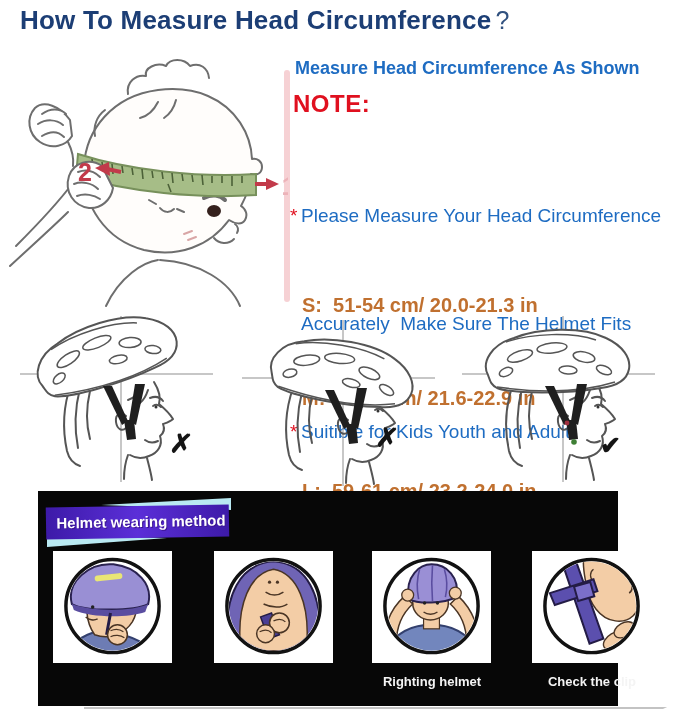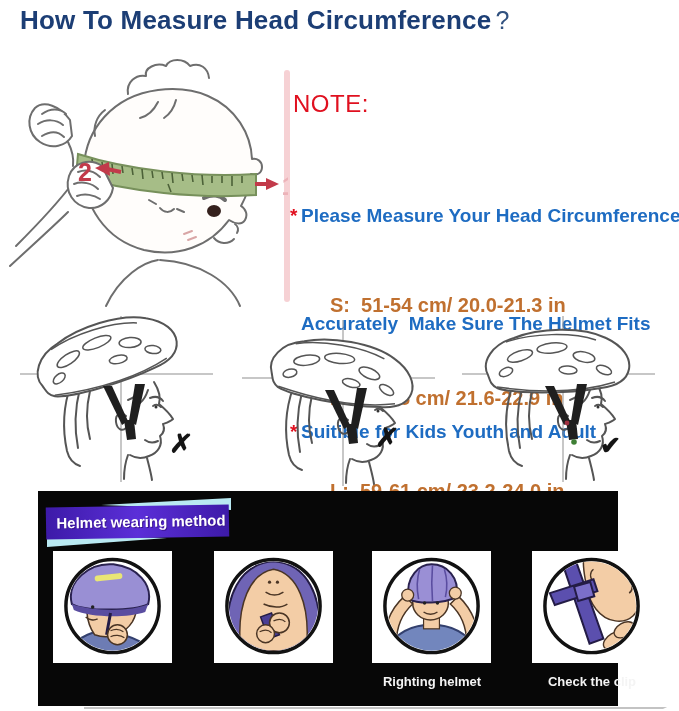"Measure Head Circumference As Shown" div.abs { html: none -> <div>Measure Head Circumference As Shown</div> }
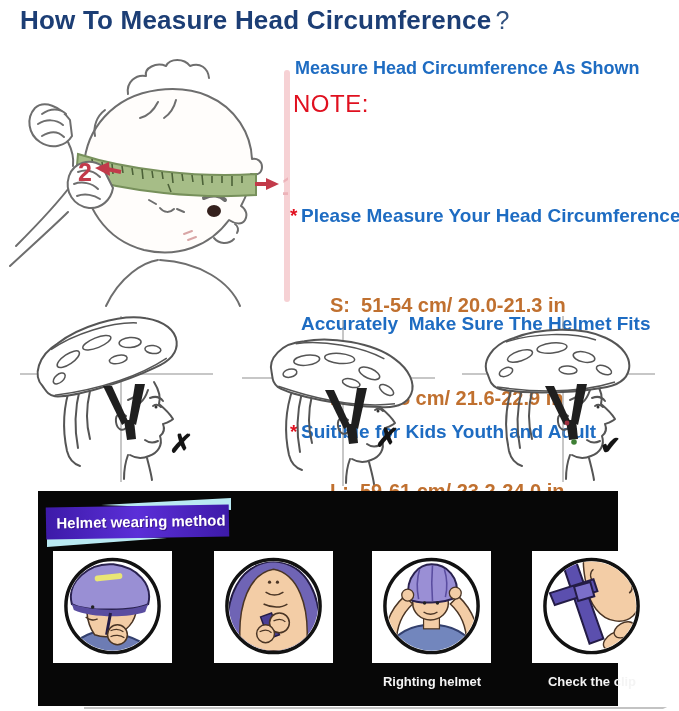"NOTE:" .note-label { font-weight: normal -> bold }
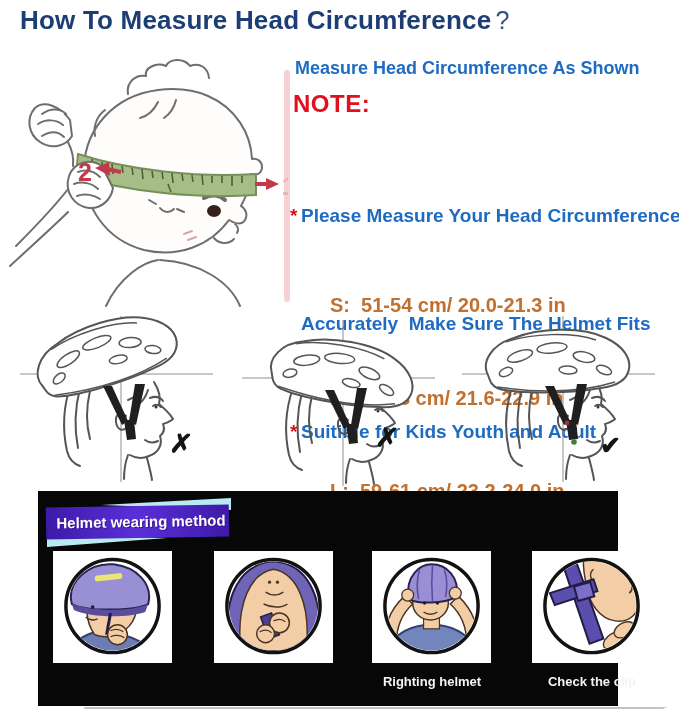"* Please Measure Your Head" .note-lines { font-weight: bold -> normal }
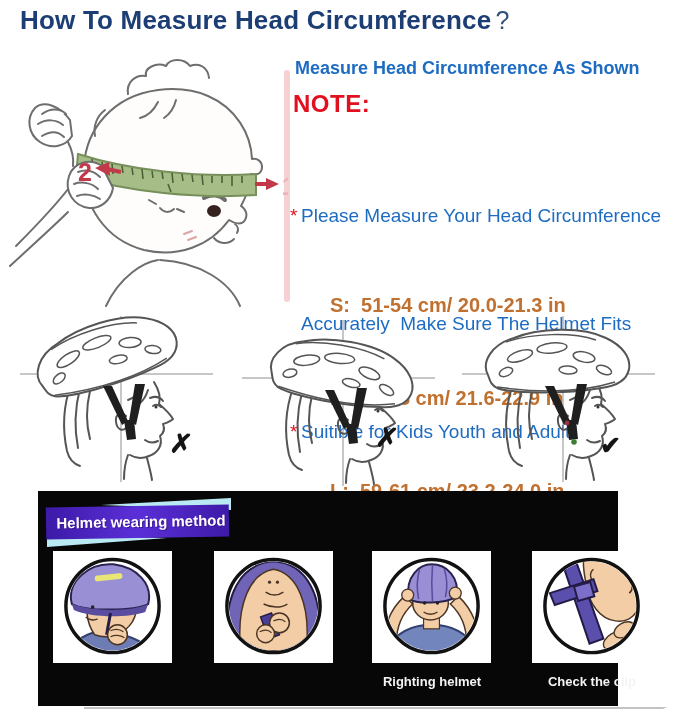"S: 51-54 cm/ 20.0-21.3 in" .sizes { margin-left: 28px -> none }
